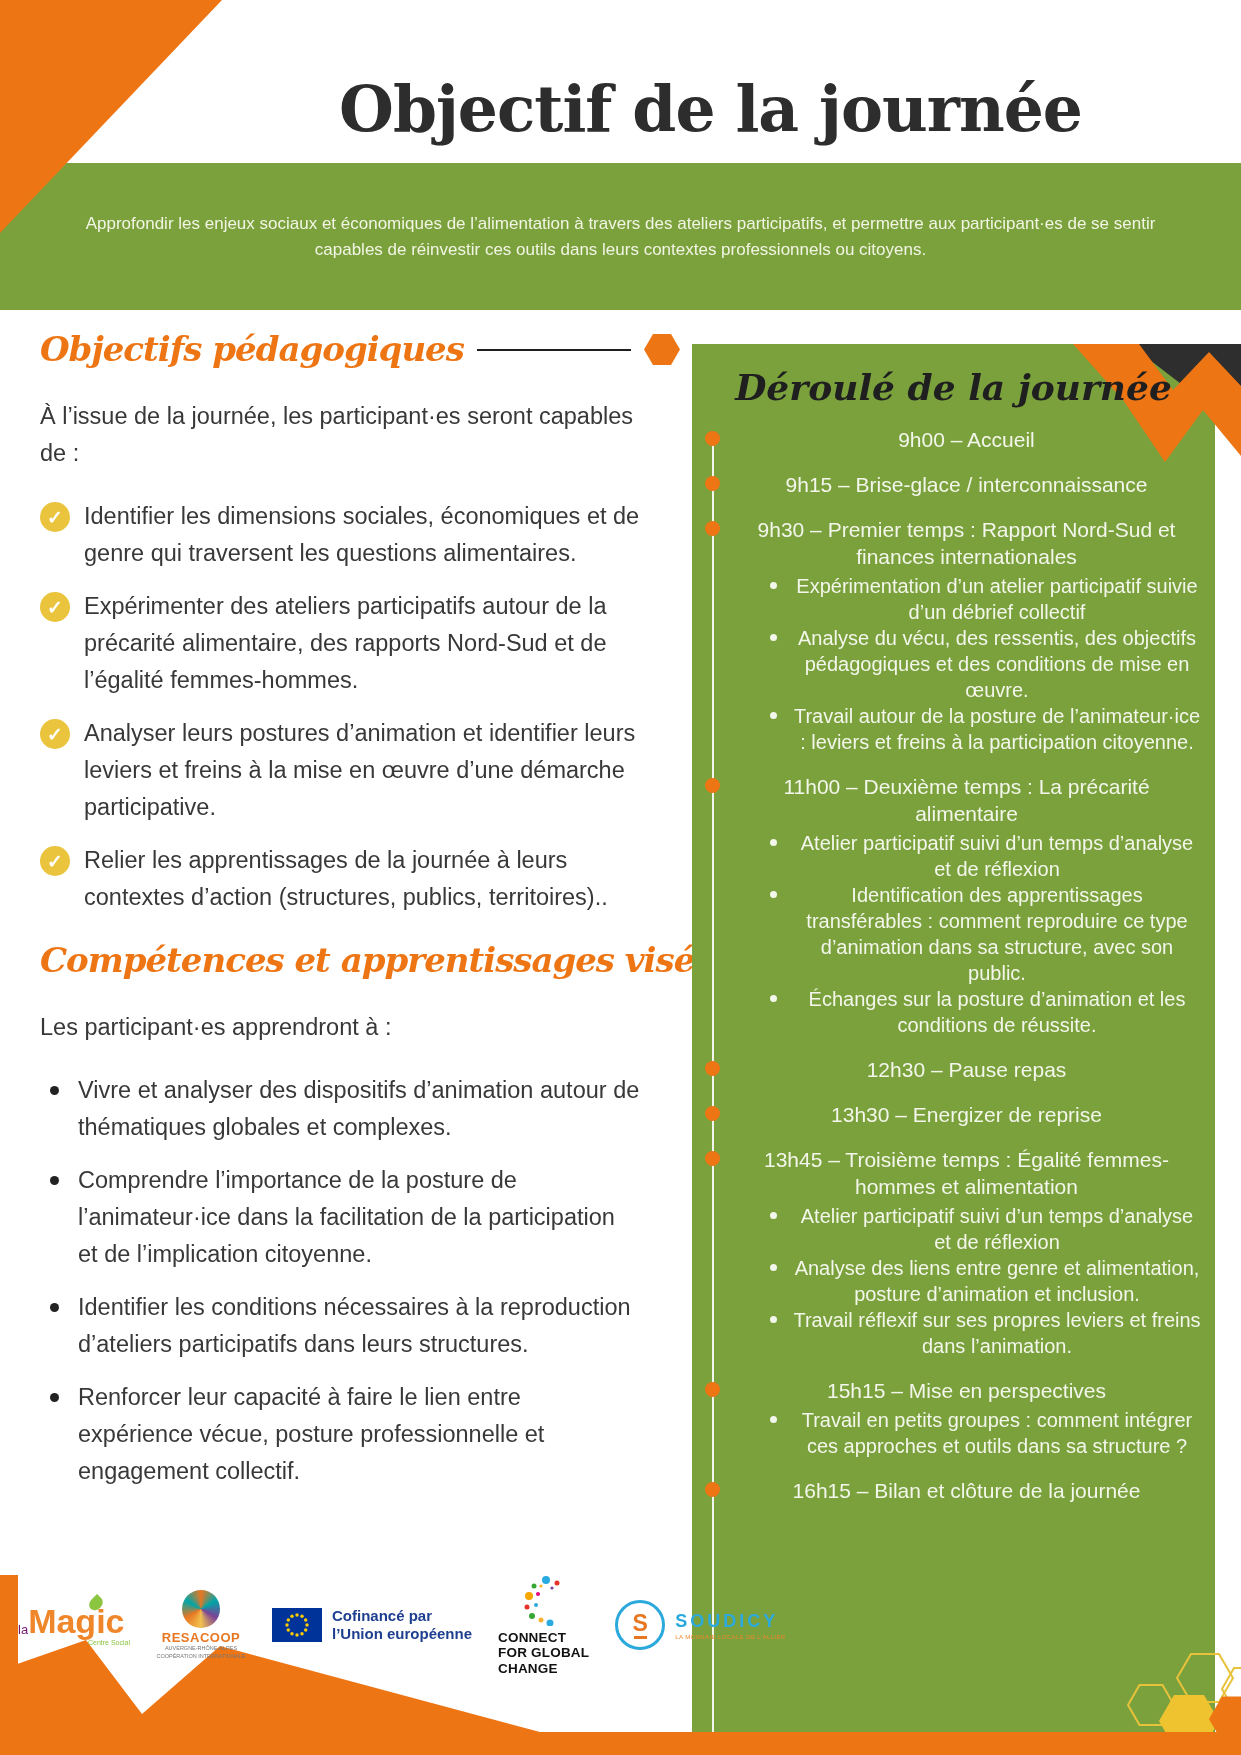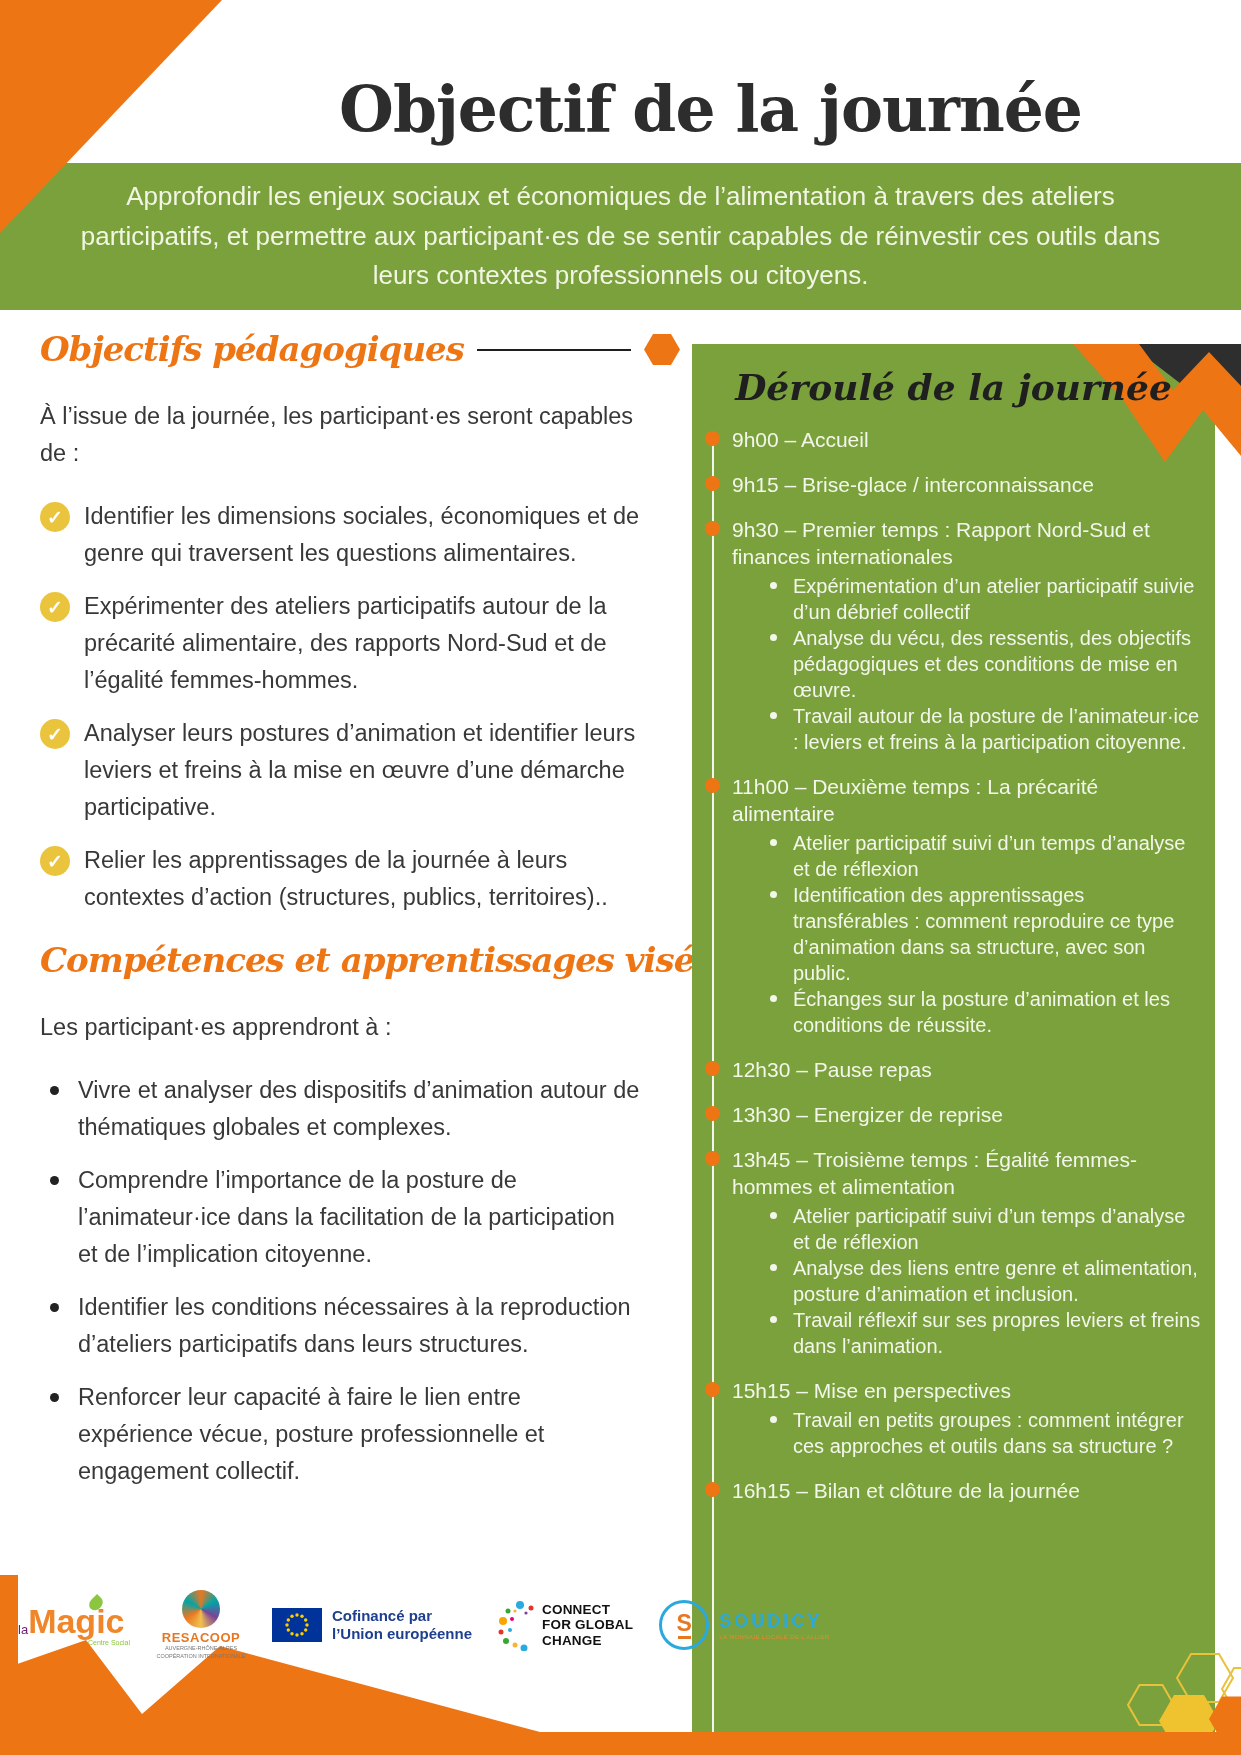"Approfondir les enjeux sociaux et" .banner p { font-size: 26px -> 17px }
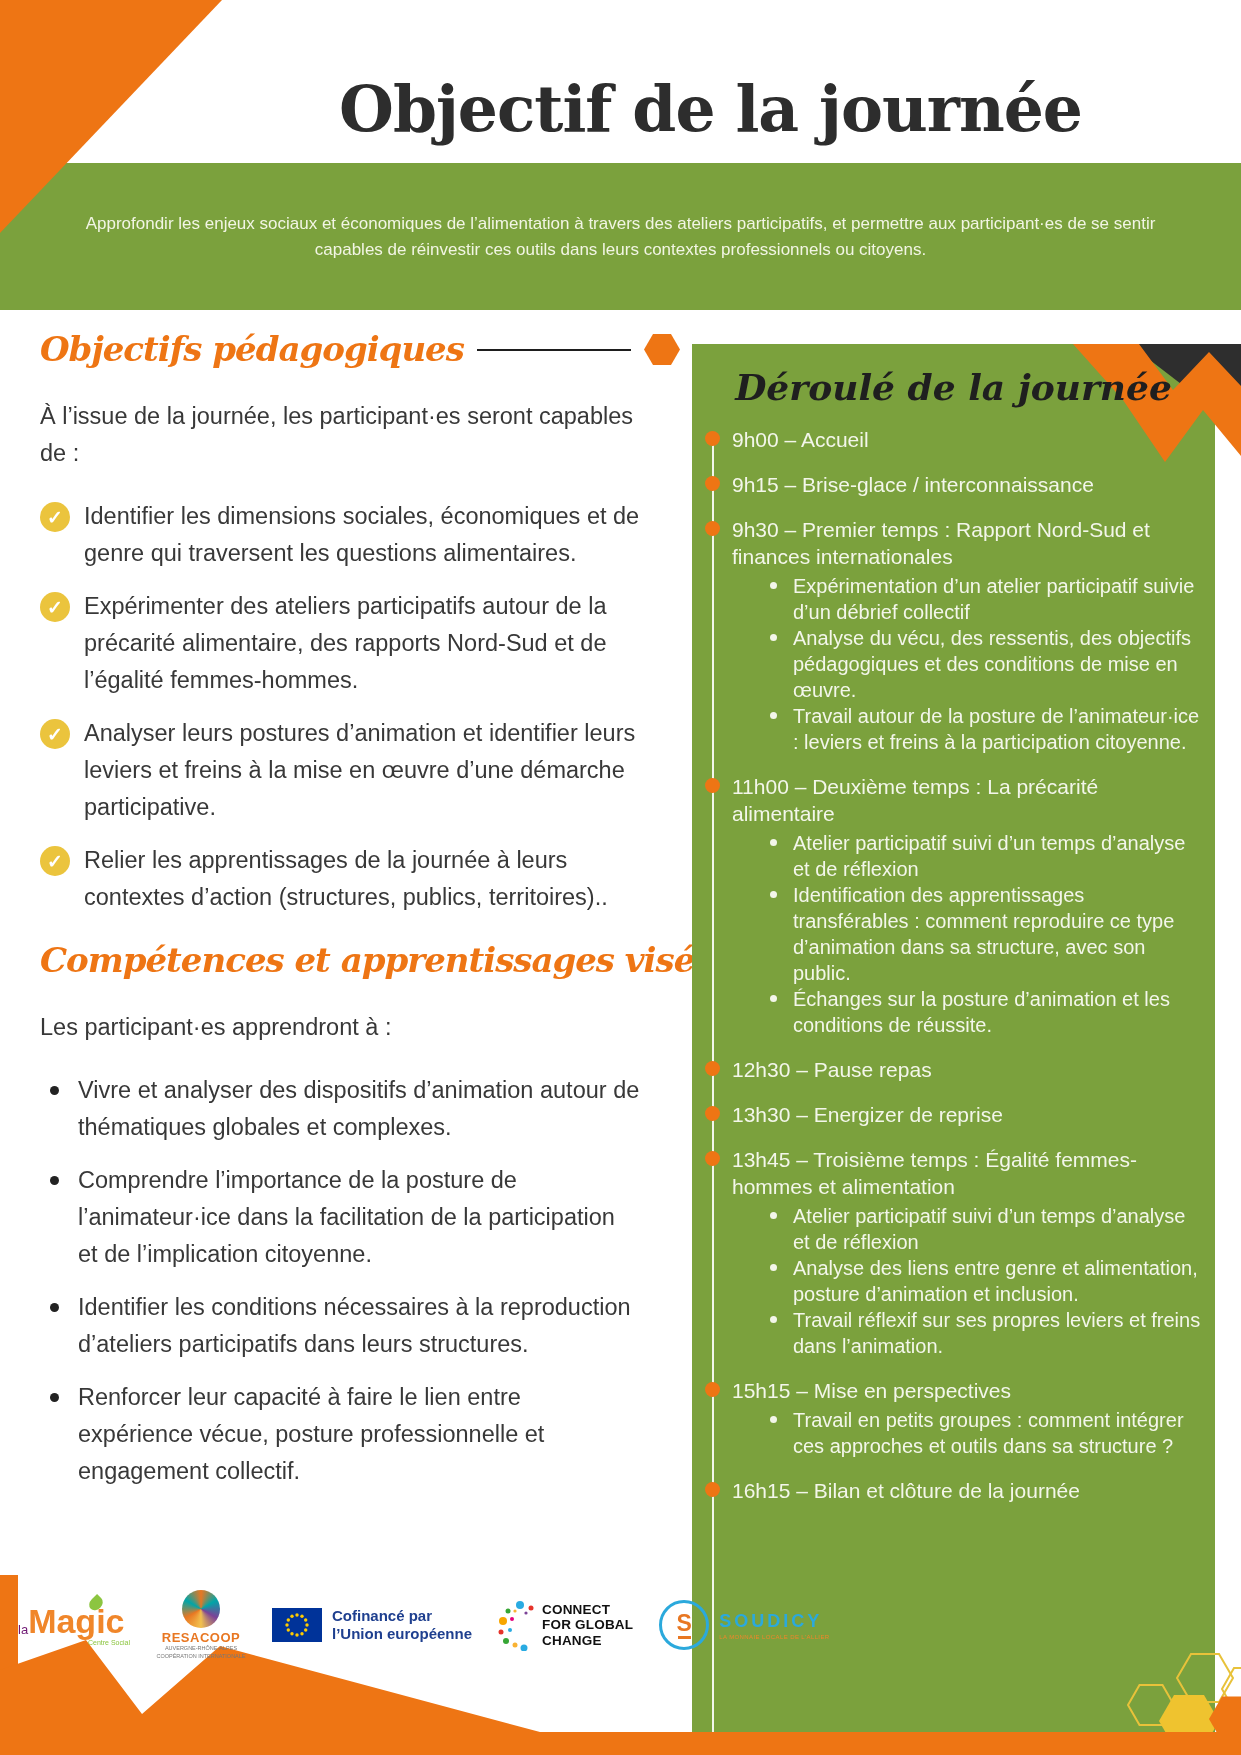"9h00 – Accueil" .schedule { text-align: none -> center }
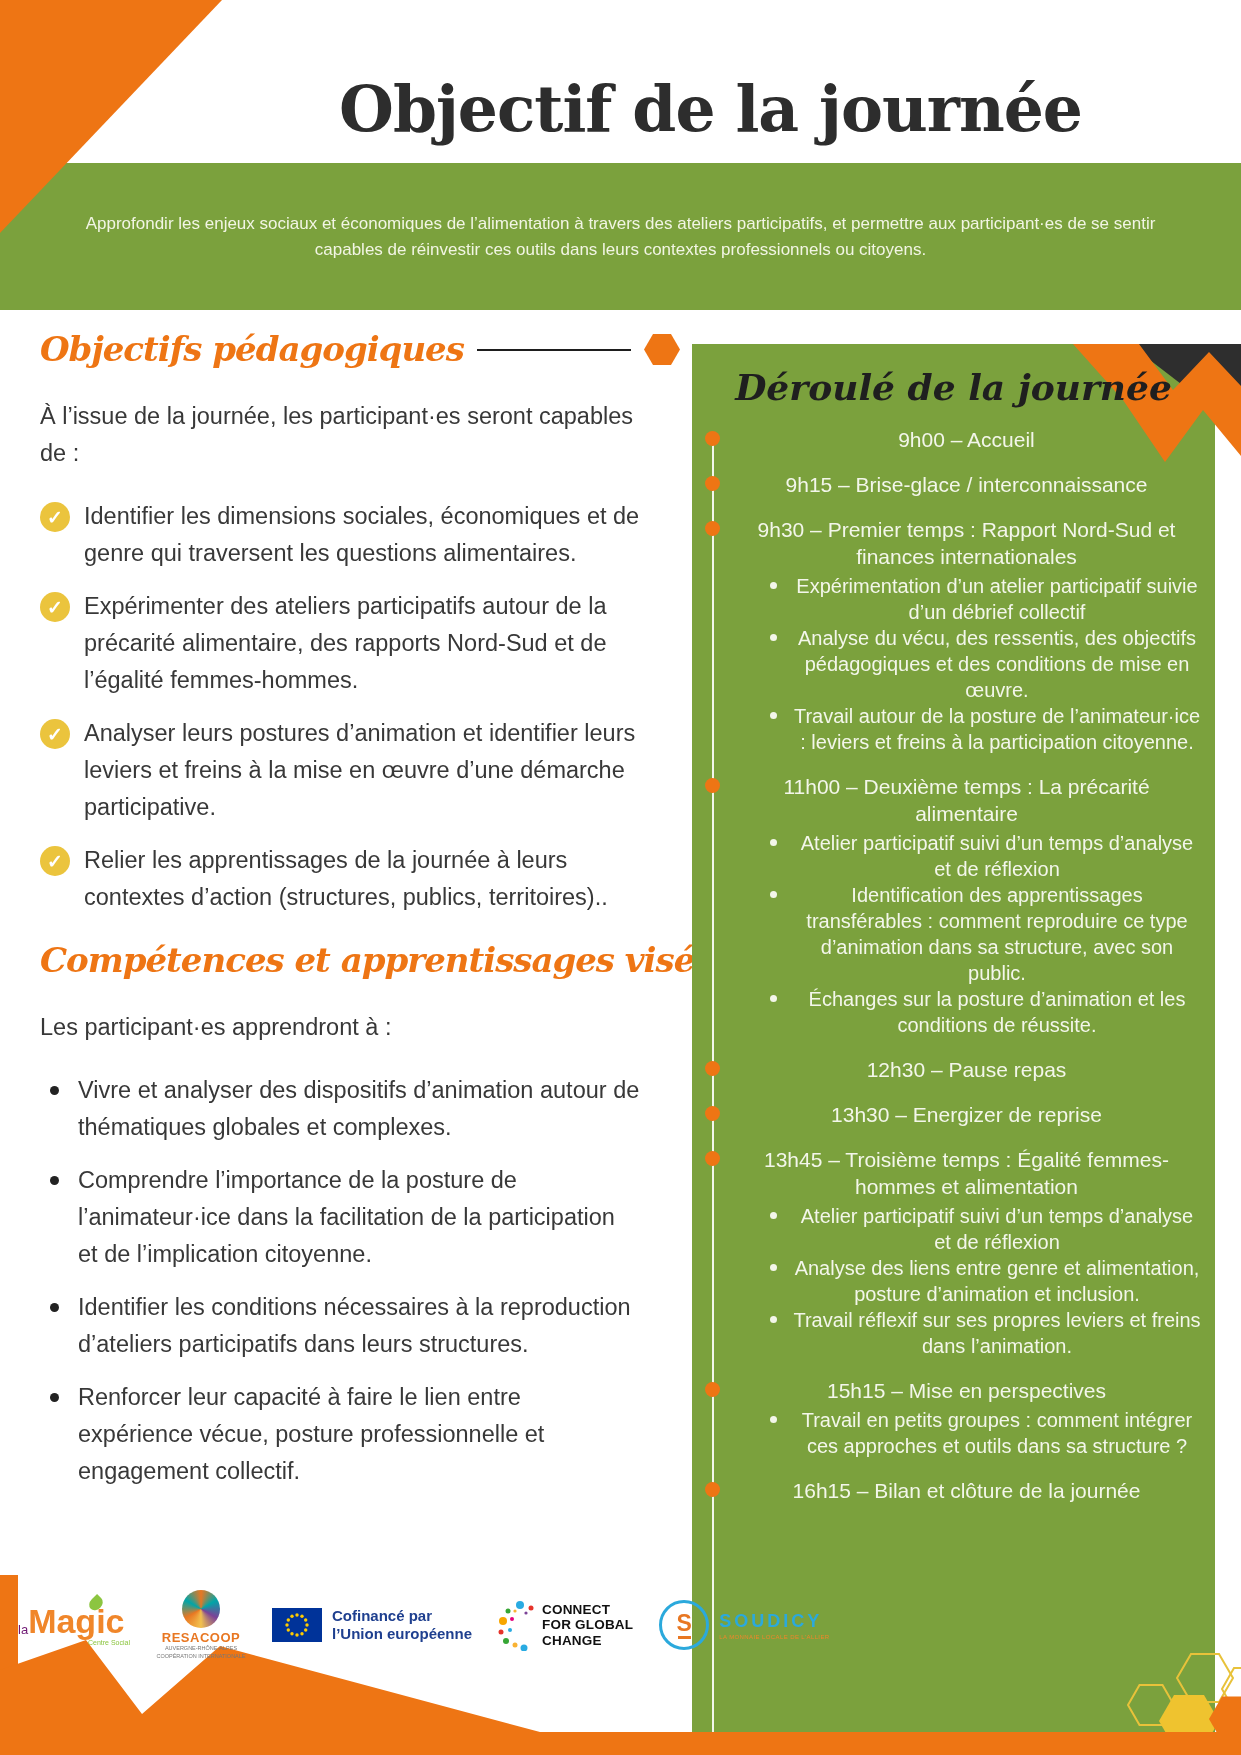"CONNECT" .logo-connect { flex-direction: none -> column }
